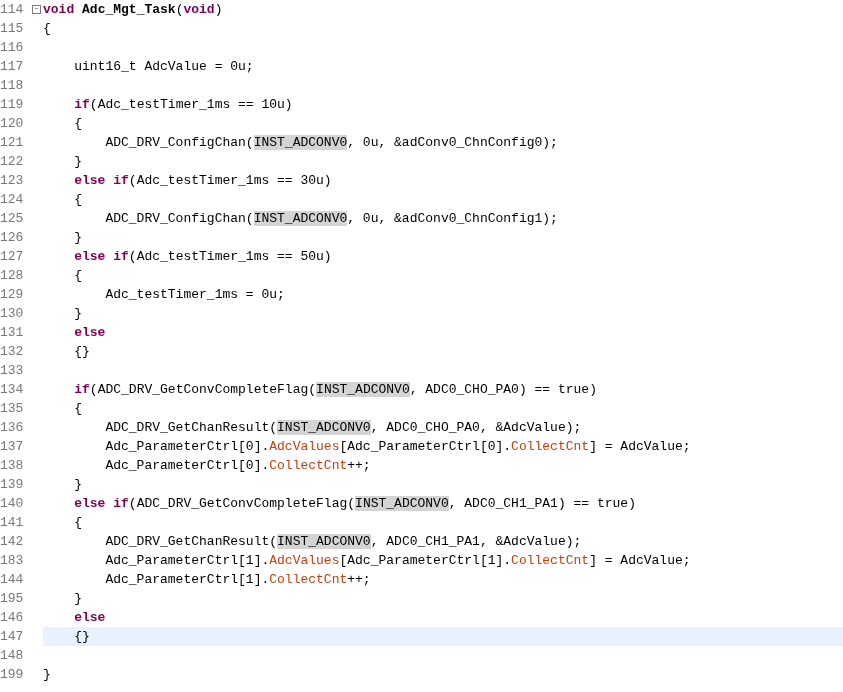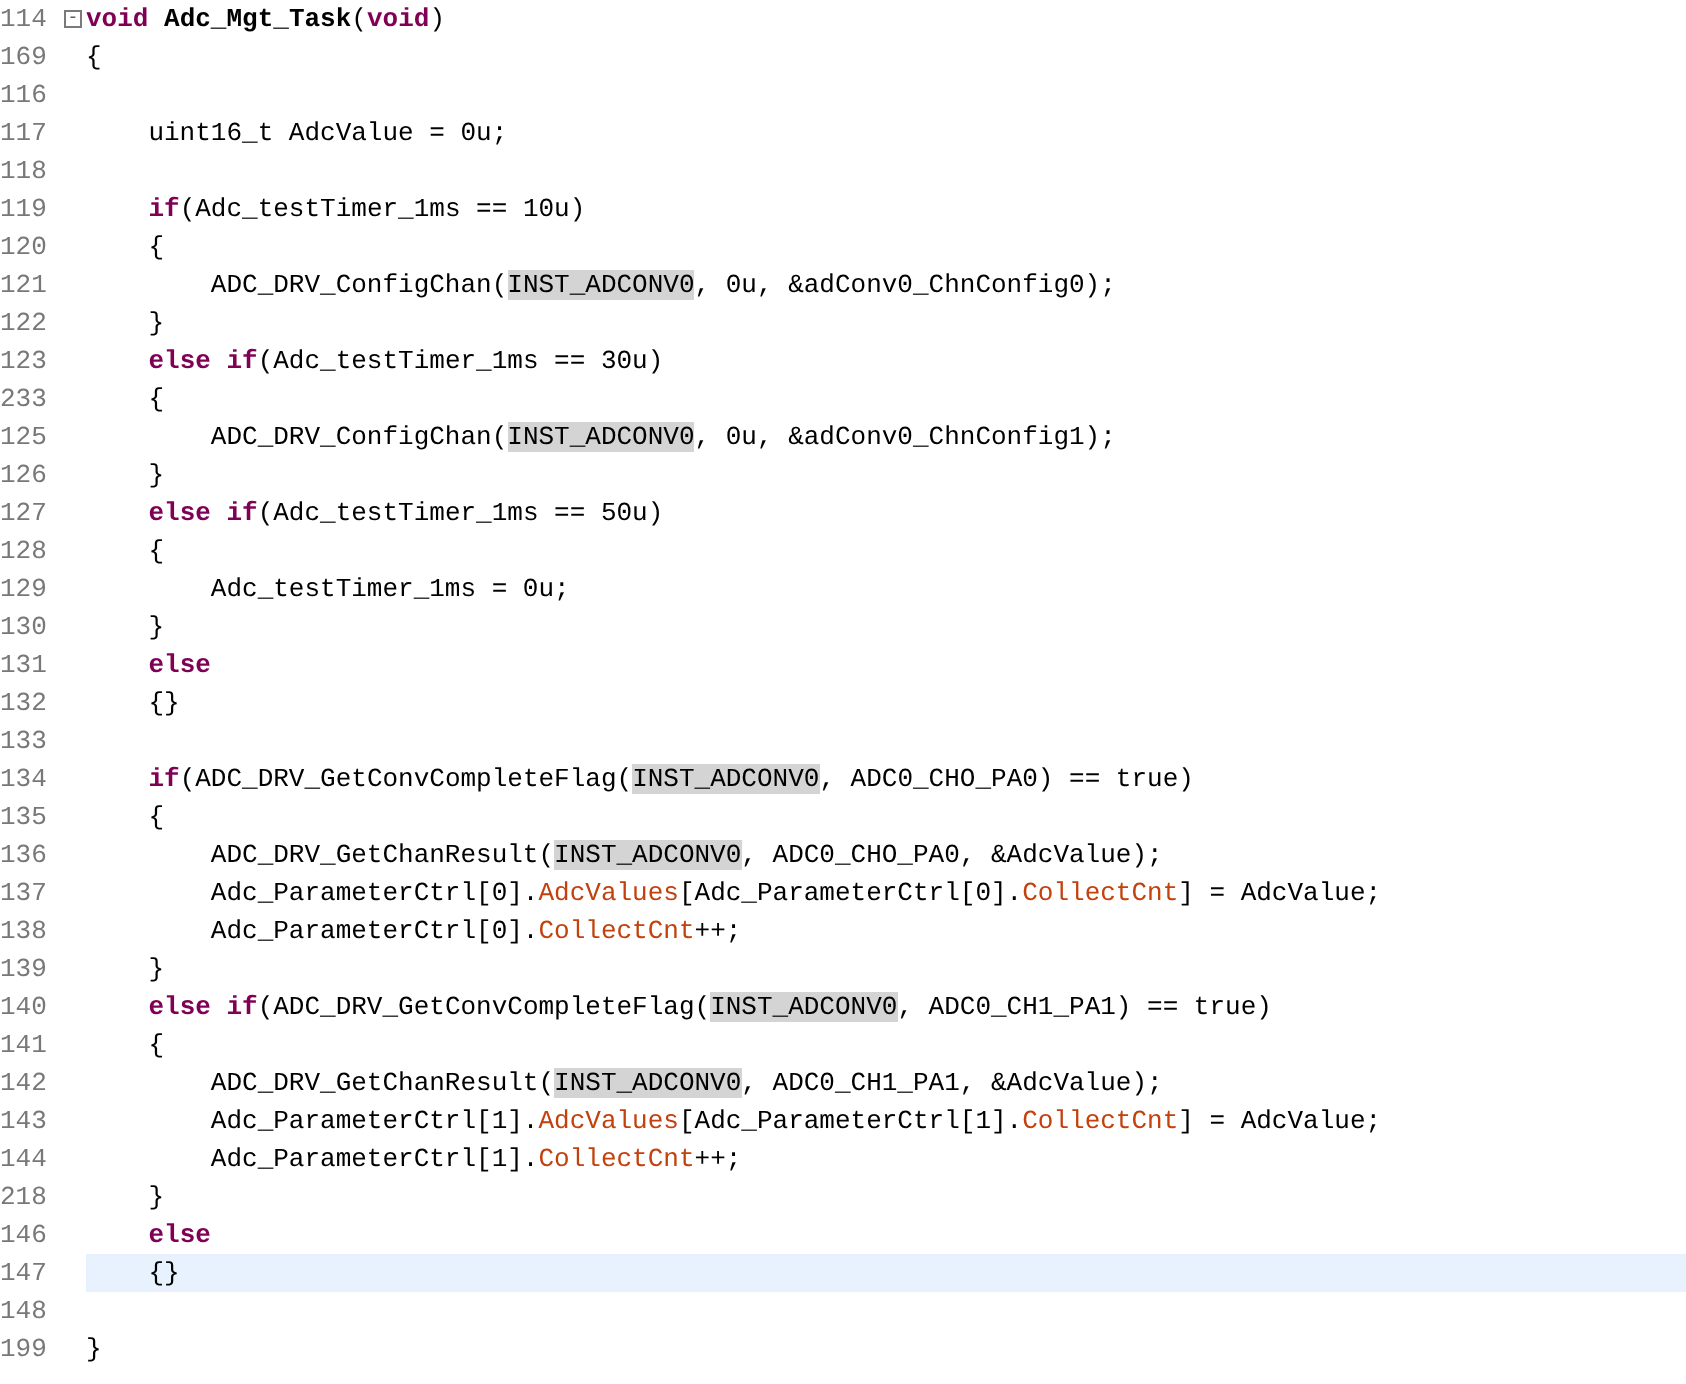"169" div { text: 169 -> 115 }
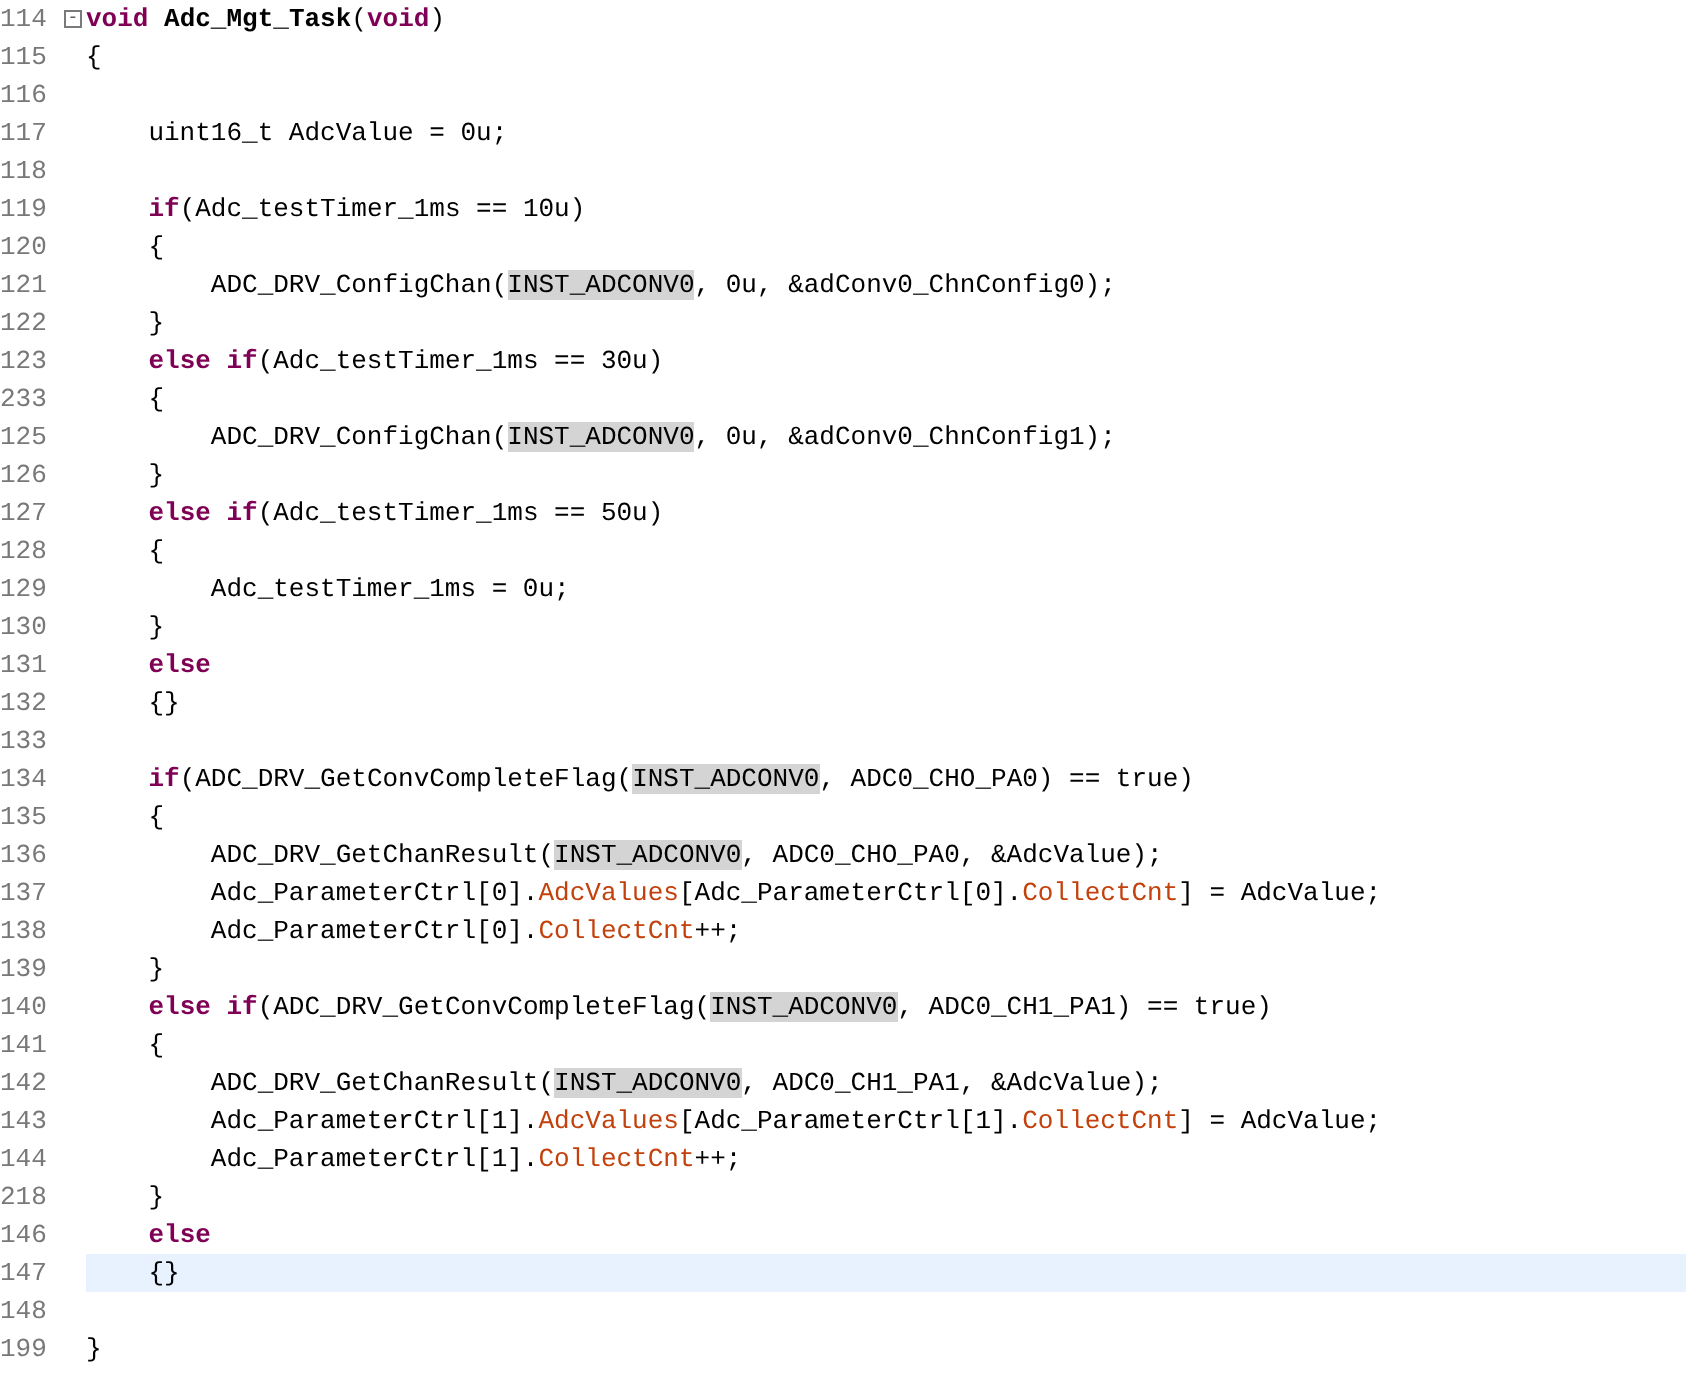"233" div { text: 233 -> 124 }
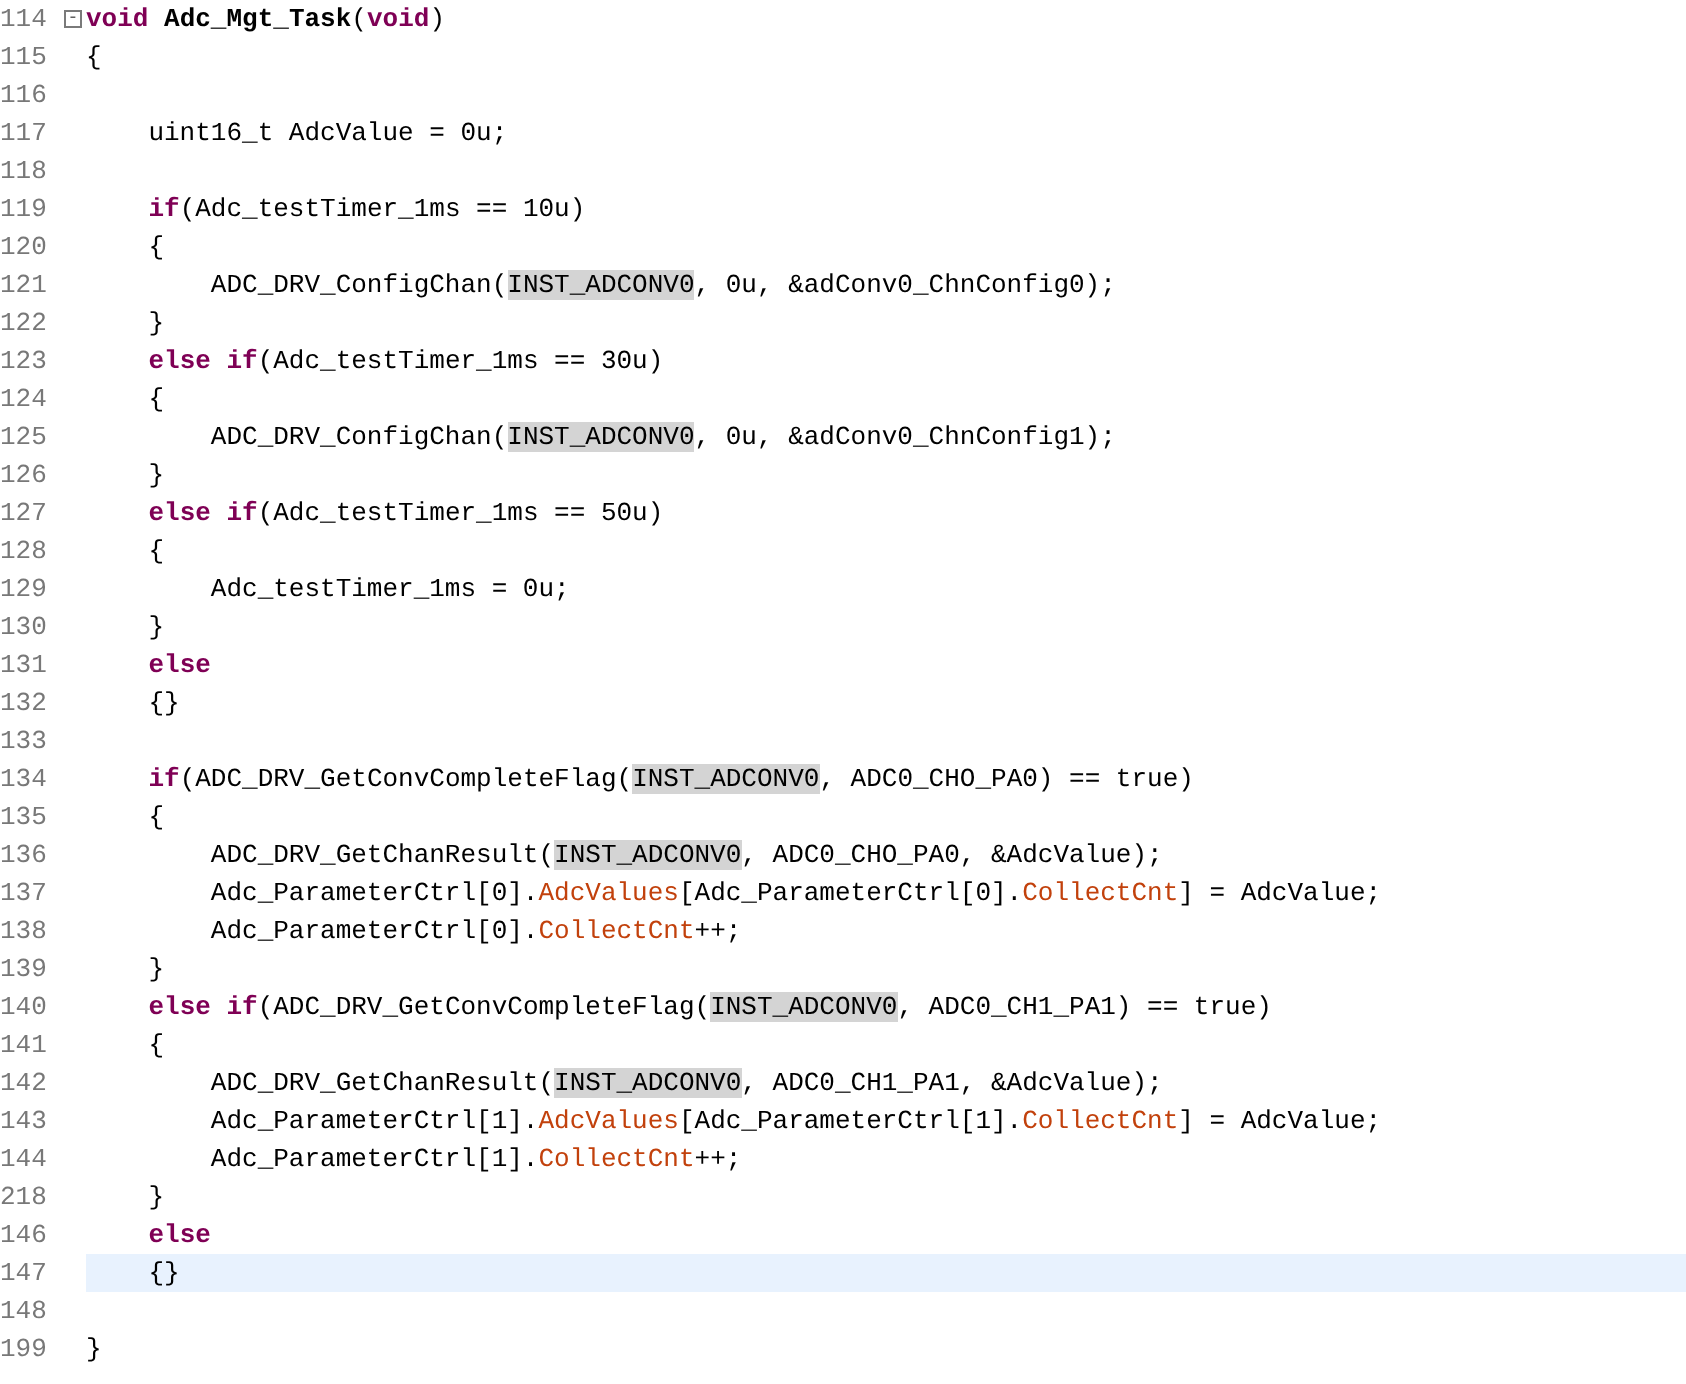"143" div { text: 143 -> 183 }
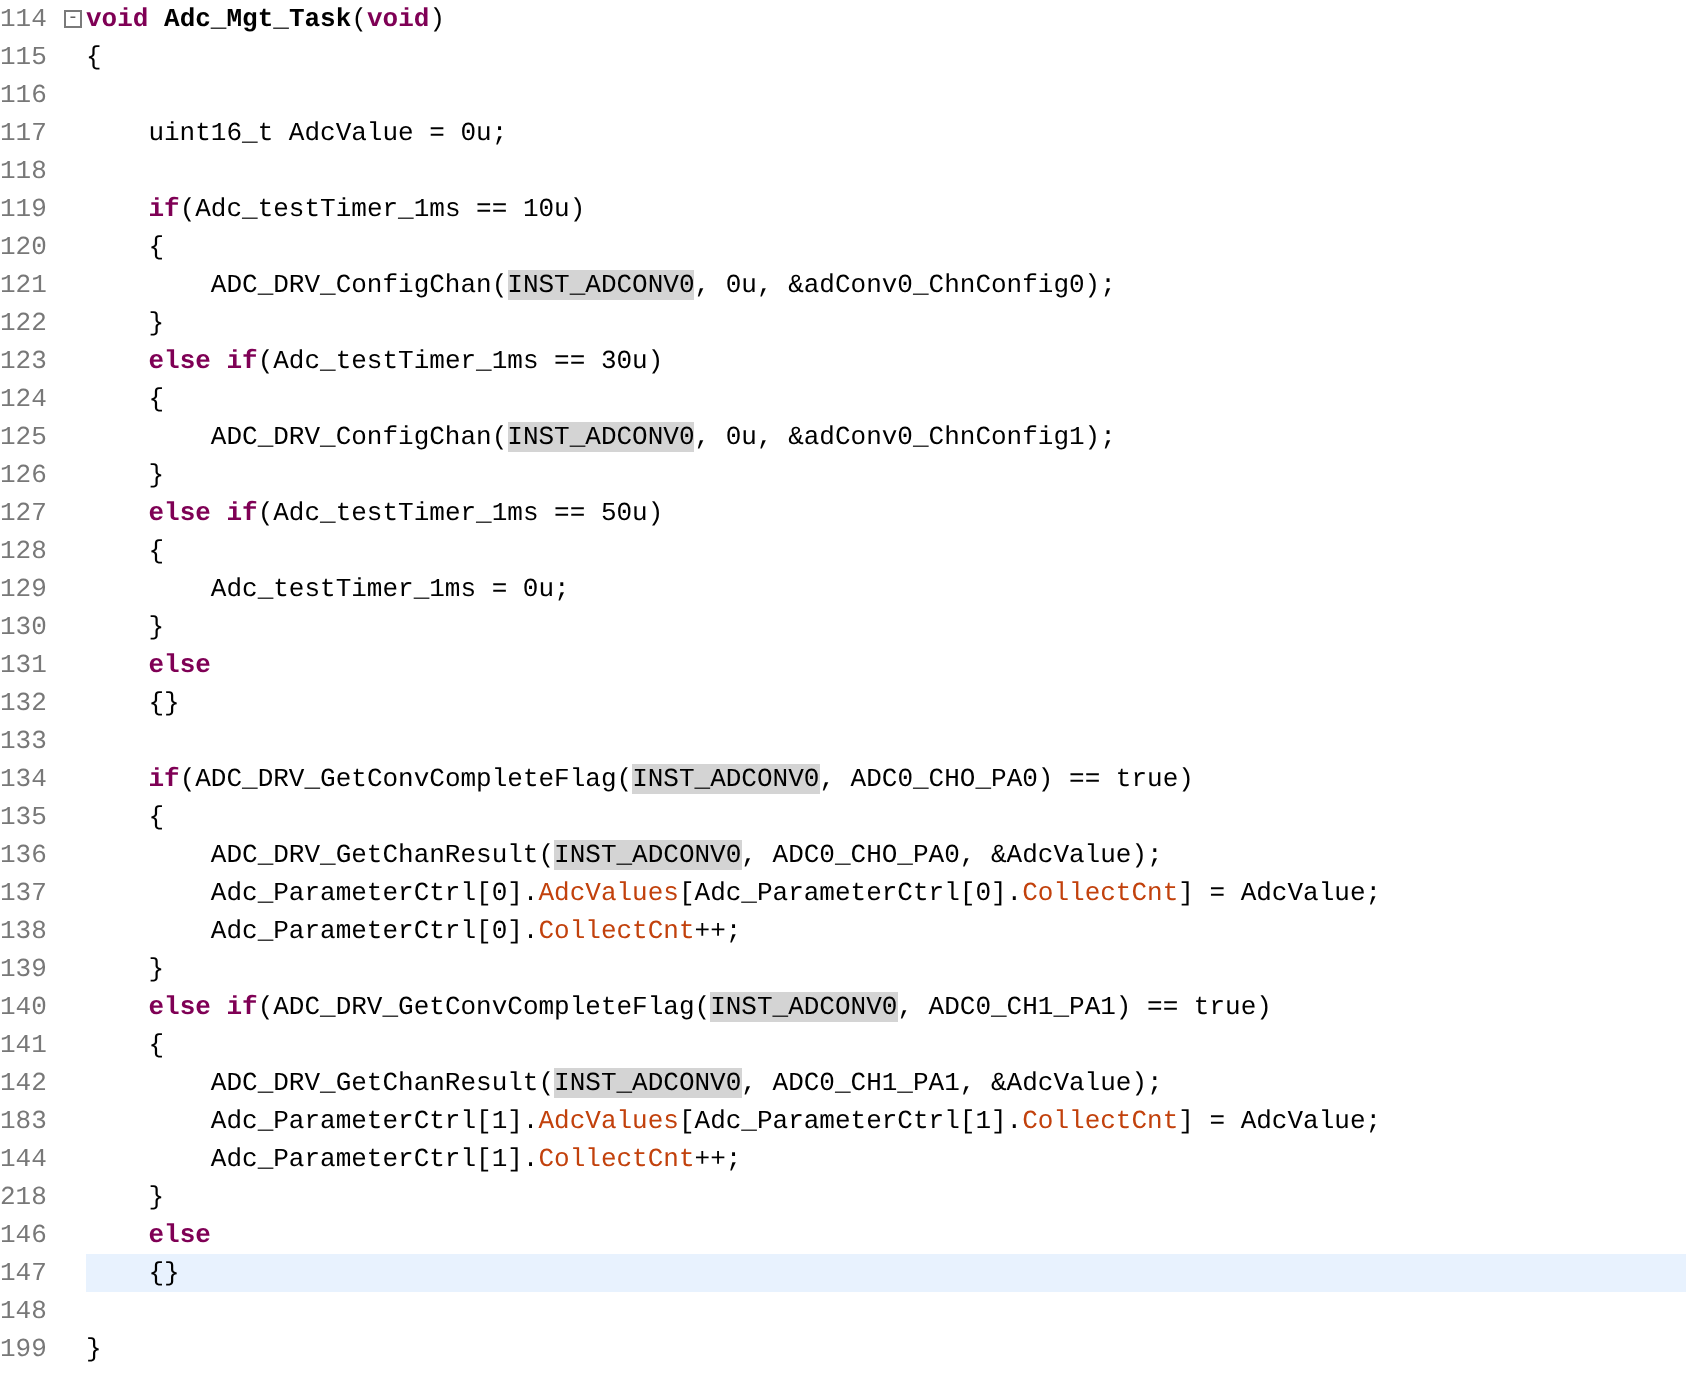"218" div { text: 218 -> 195 }
